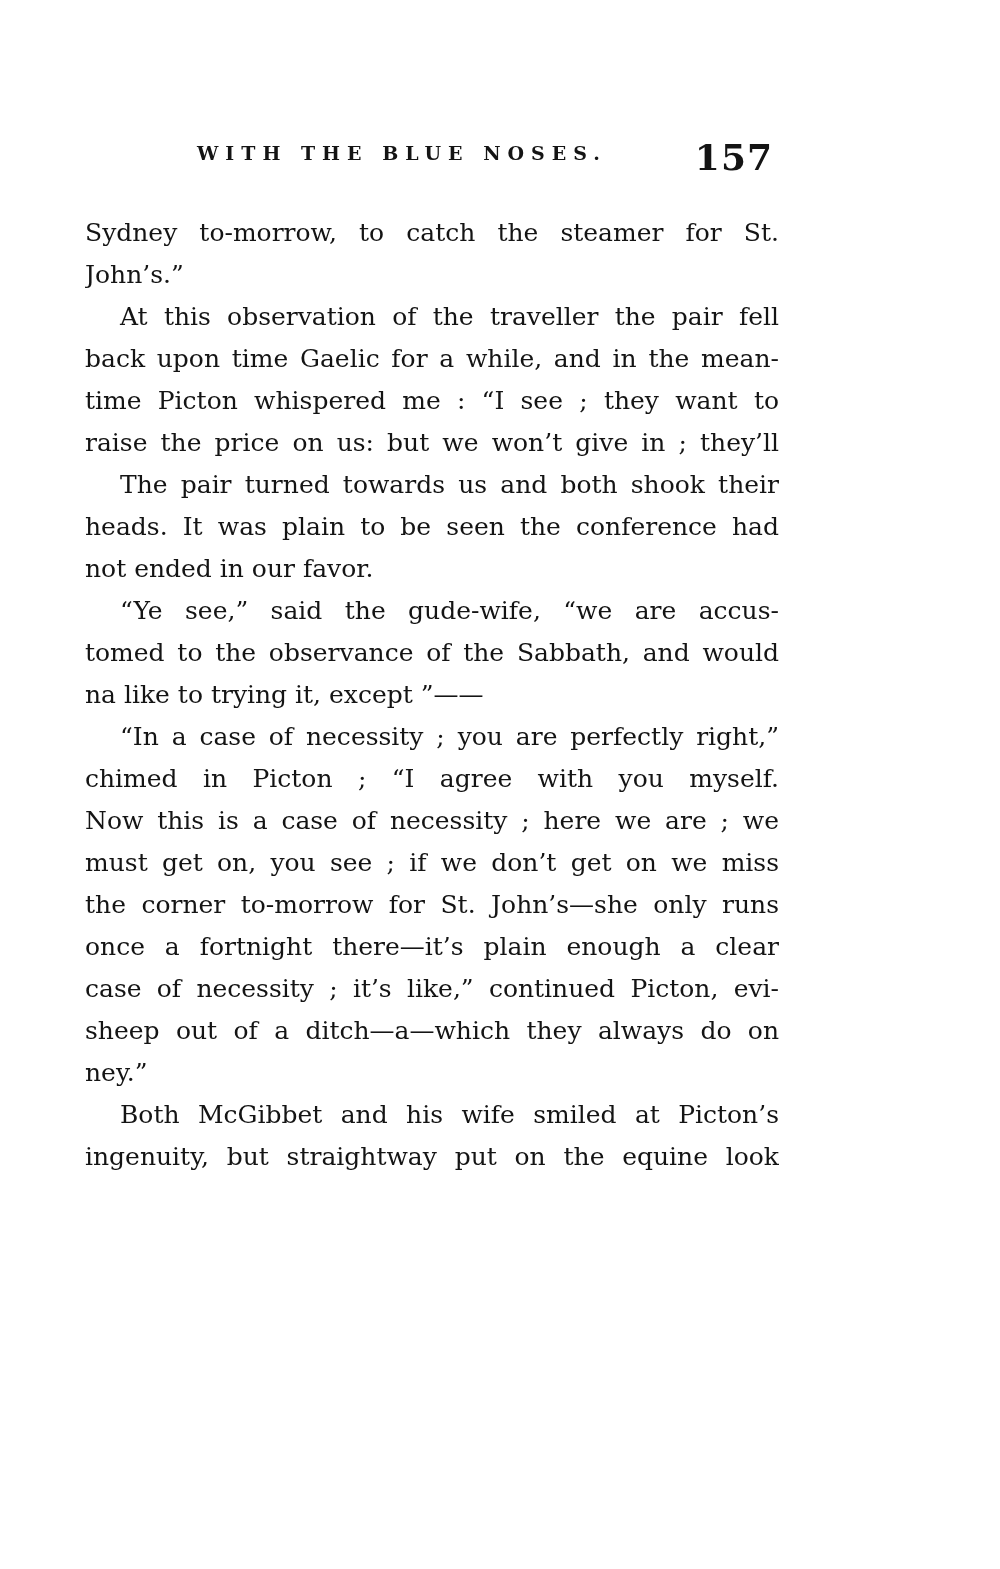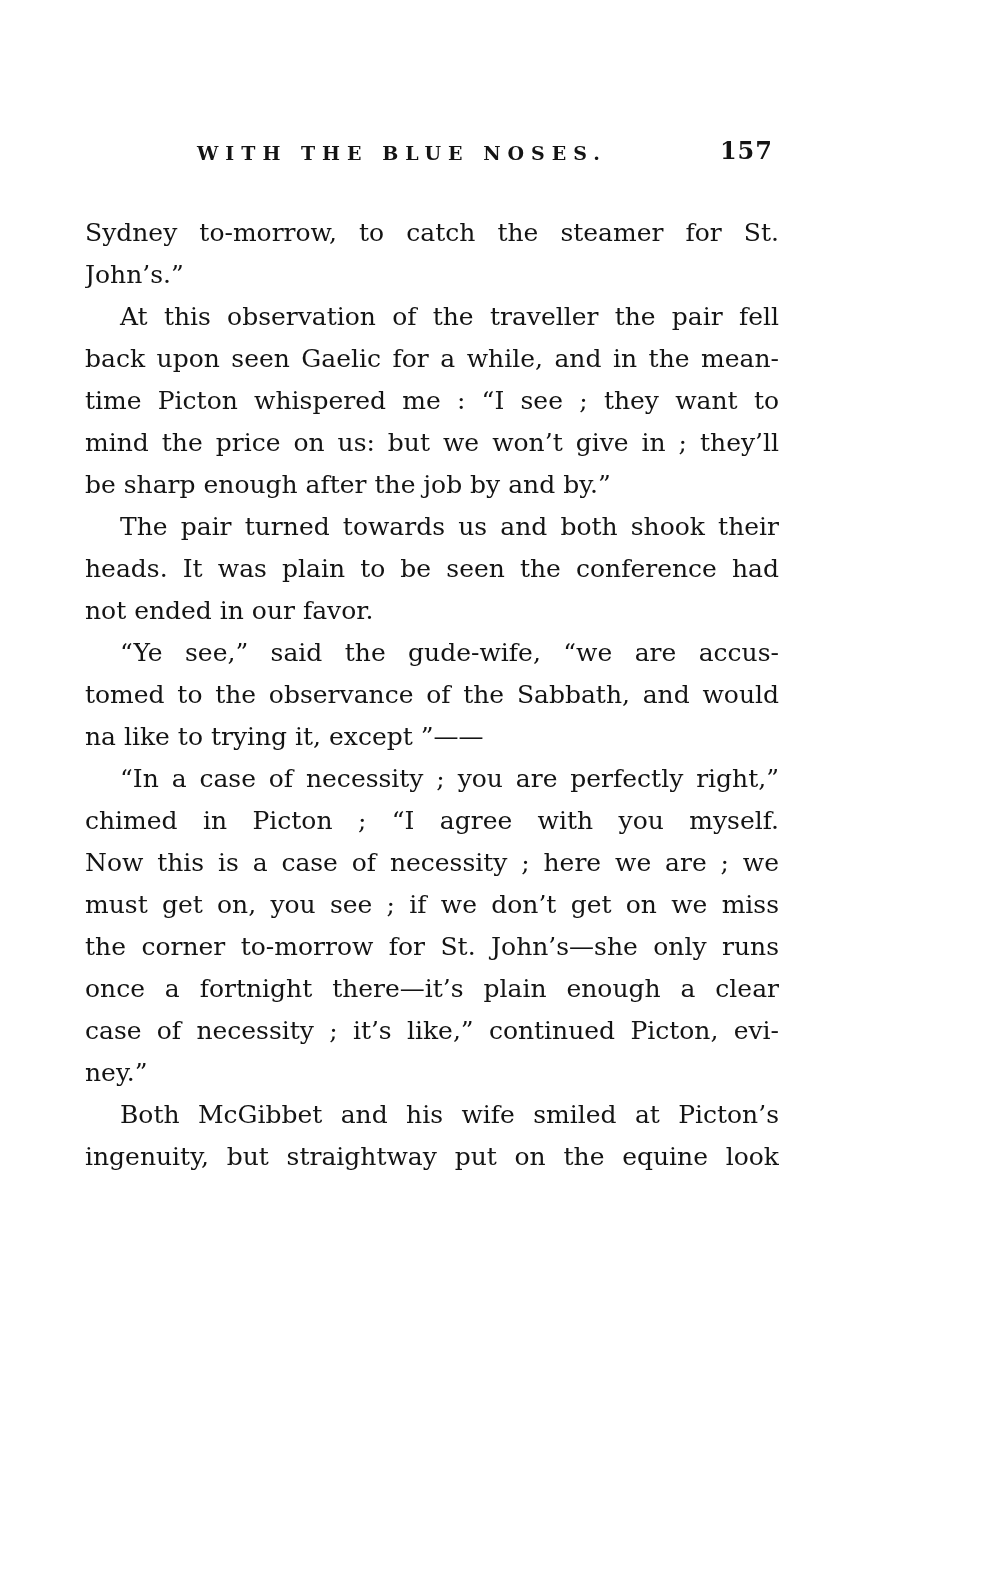"157" .page-number { font-size: 24px -> 36px }
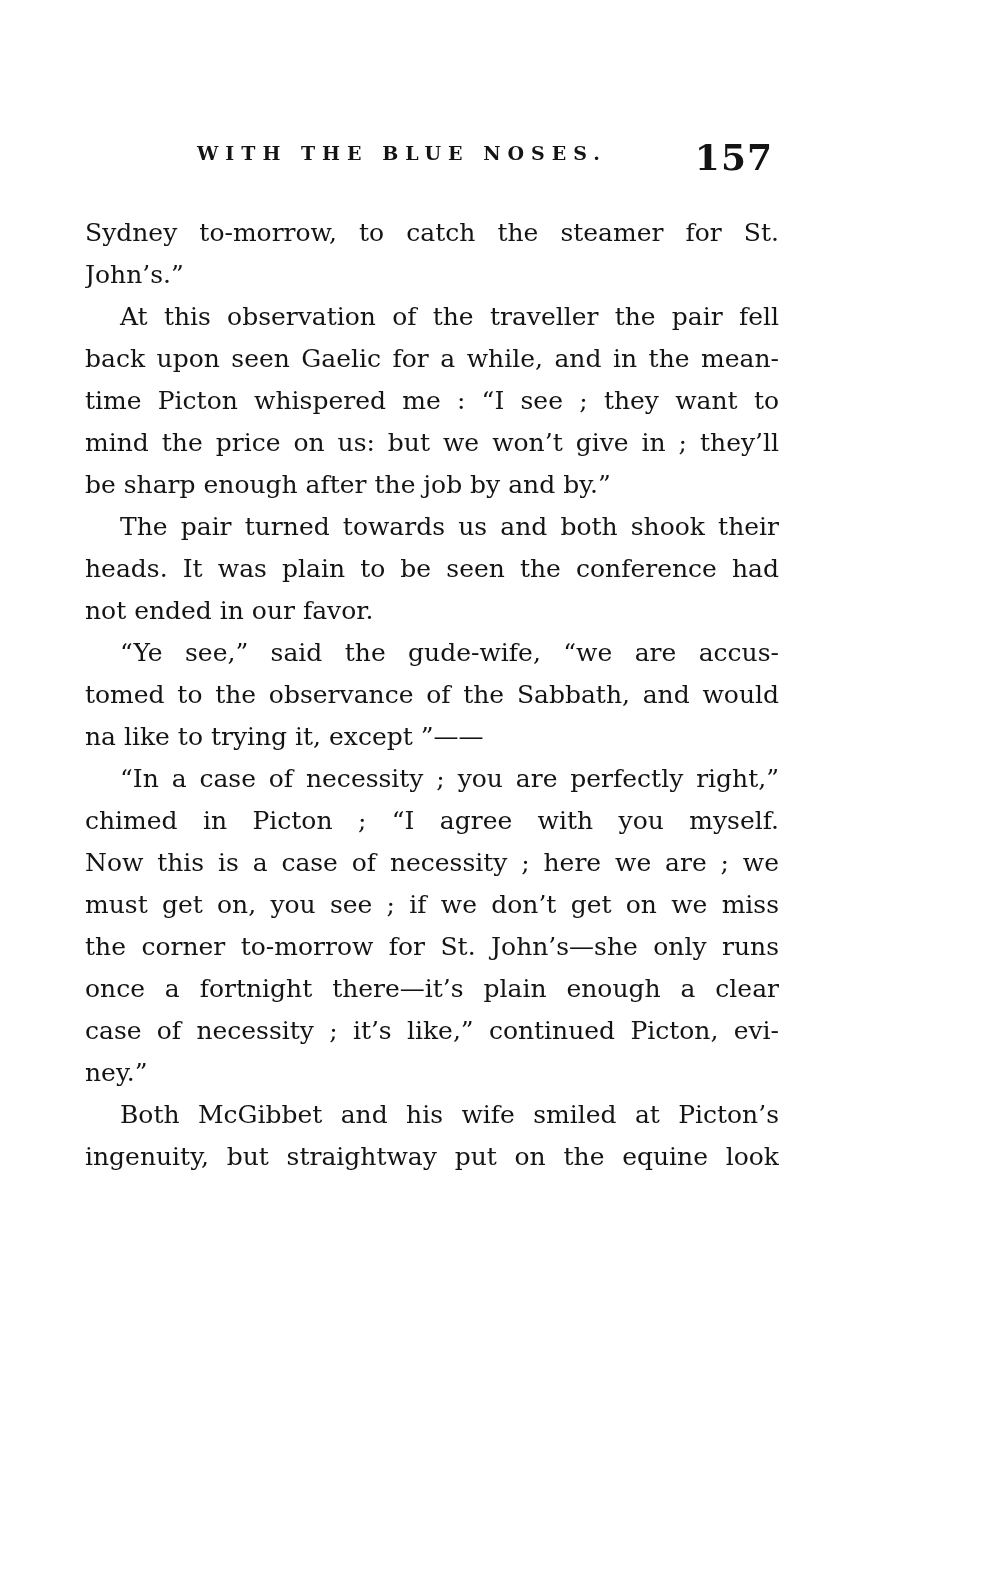"back upon seen Gaelic for" div.line { text: seen -> time }
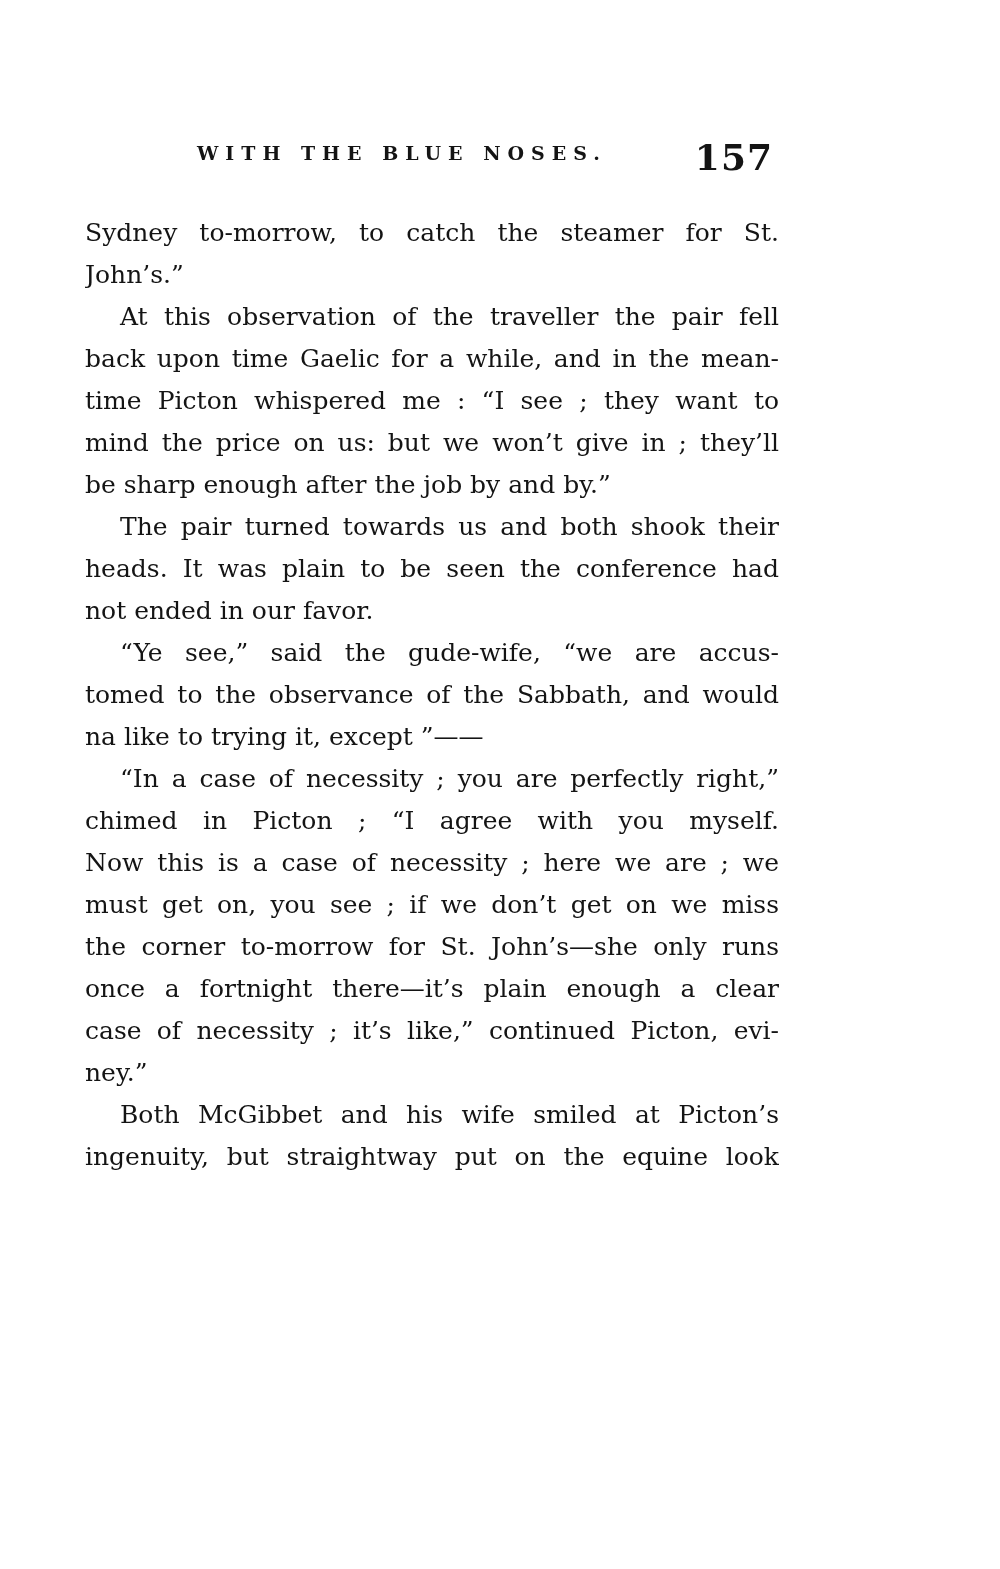"mind the price on us:" div.line { text: mind -> raise }
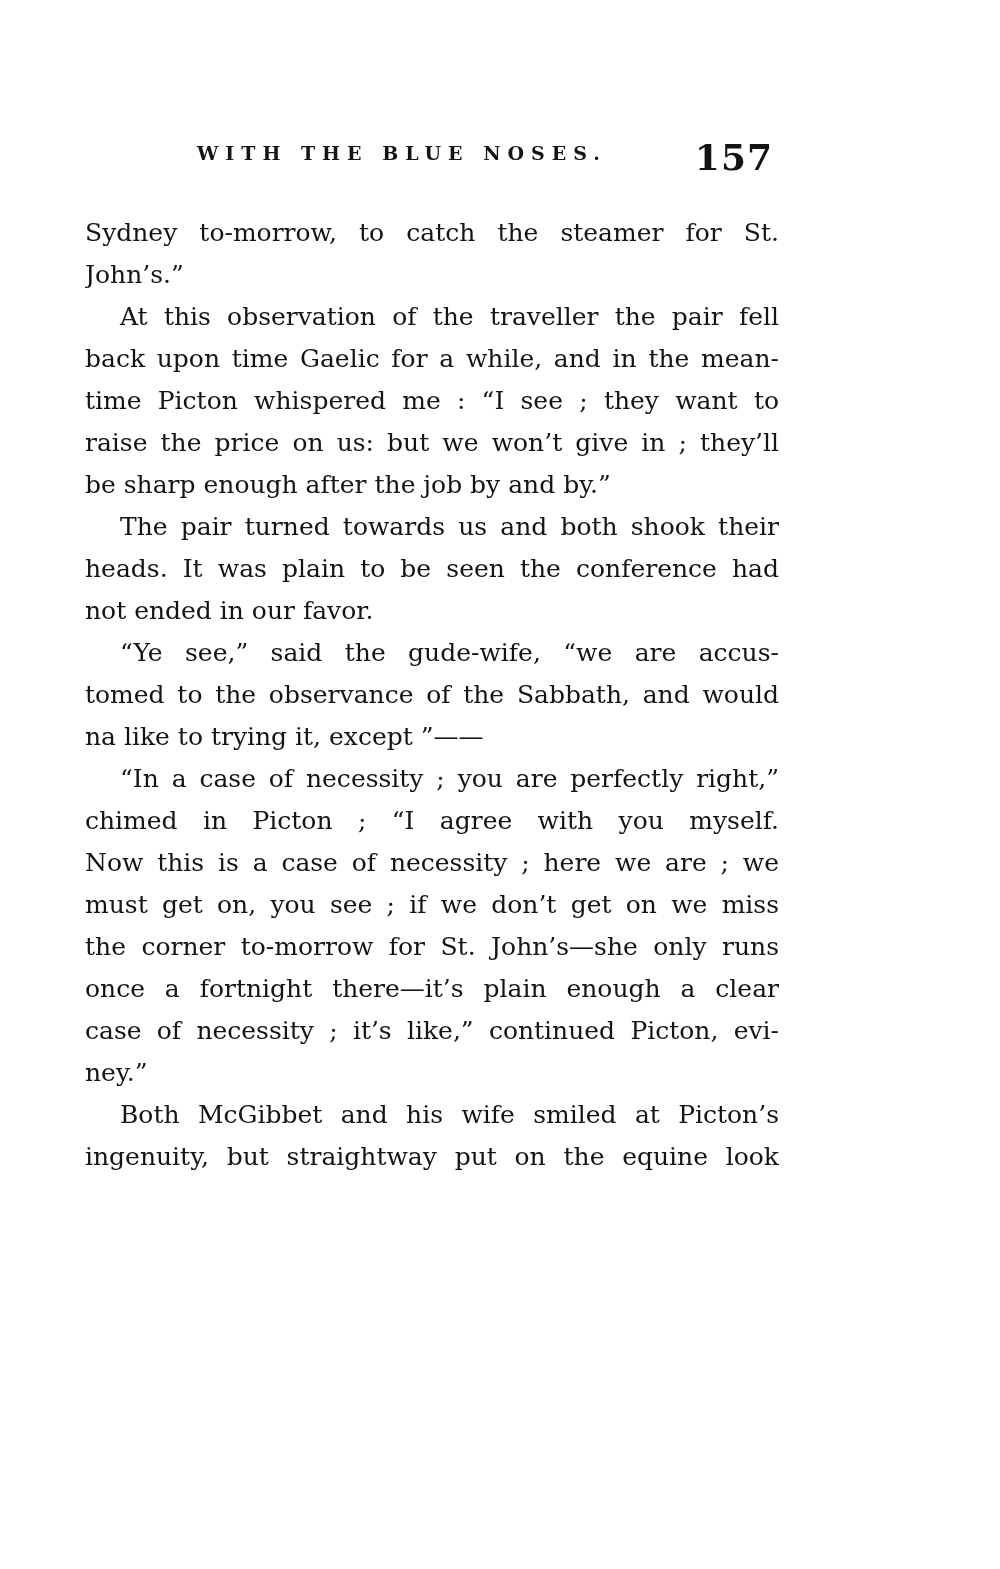"be sharp enough after the" div.line { html: <div>be sharp enough after the job by and by.”</div> -> none }
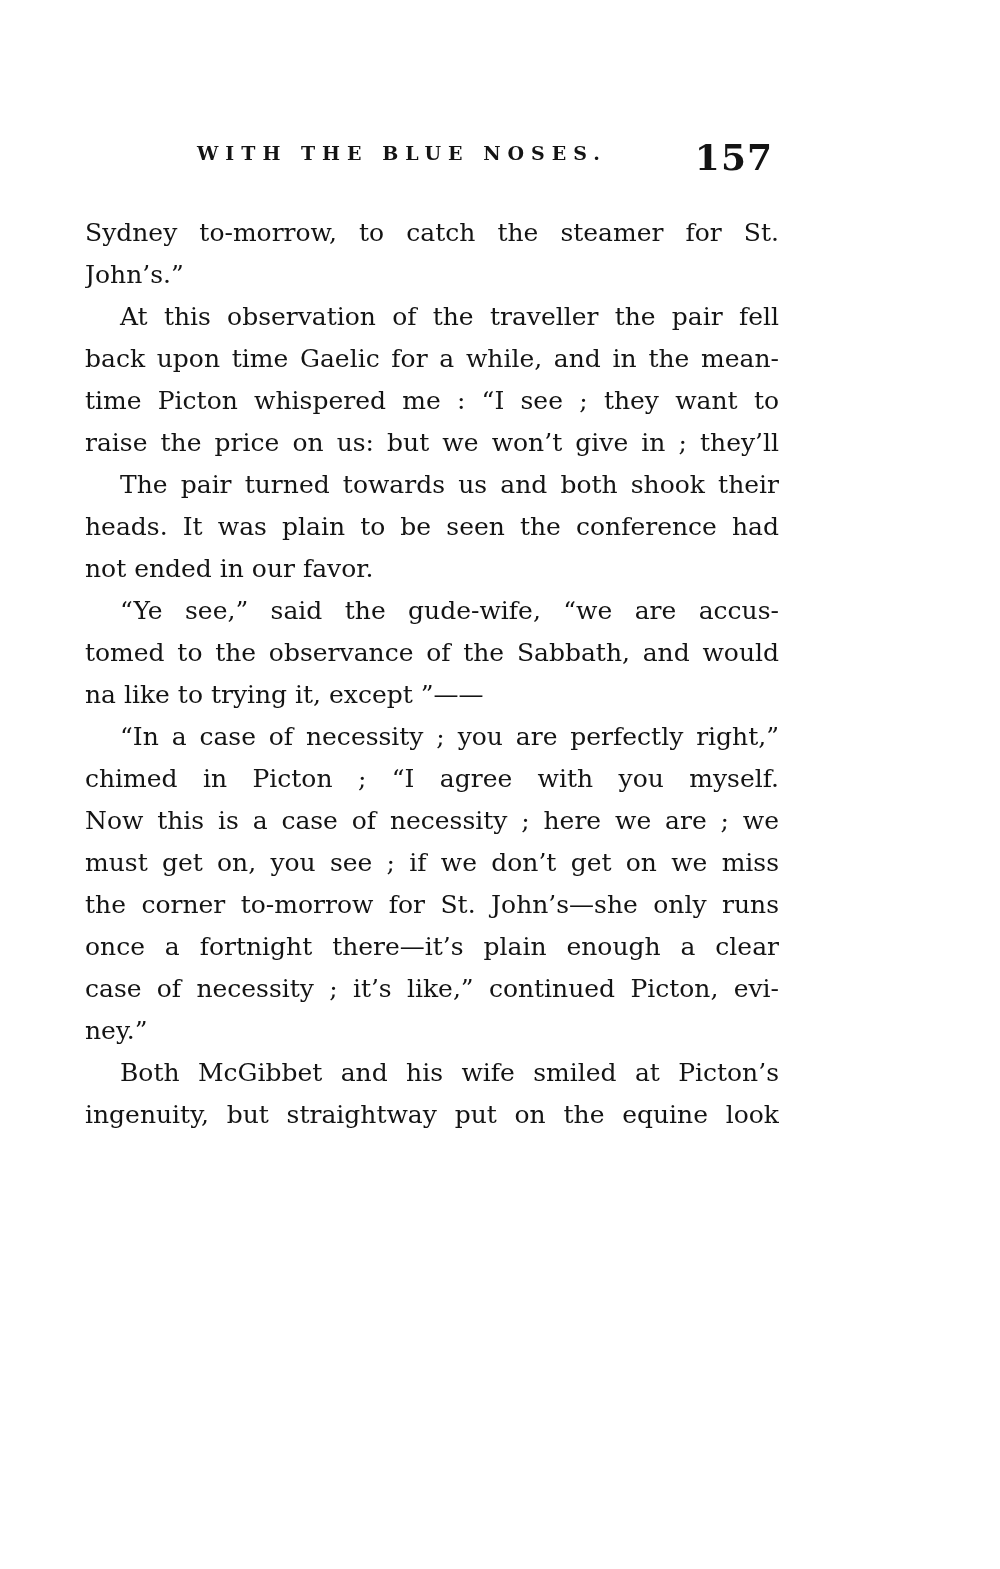"sheep out of a ditch—a—which" div.line { html: none -> <div>sheep out of a ditch—a—which they always do on</div> }
